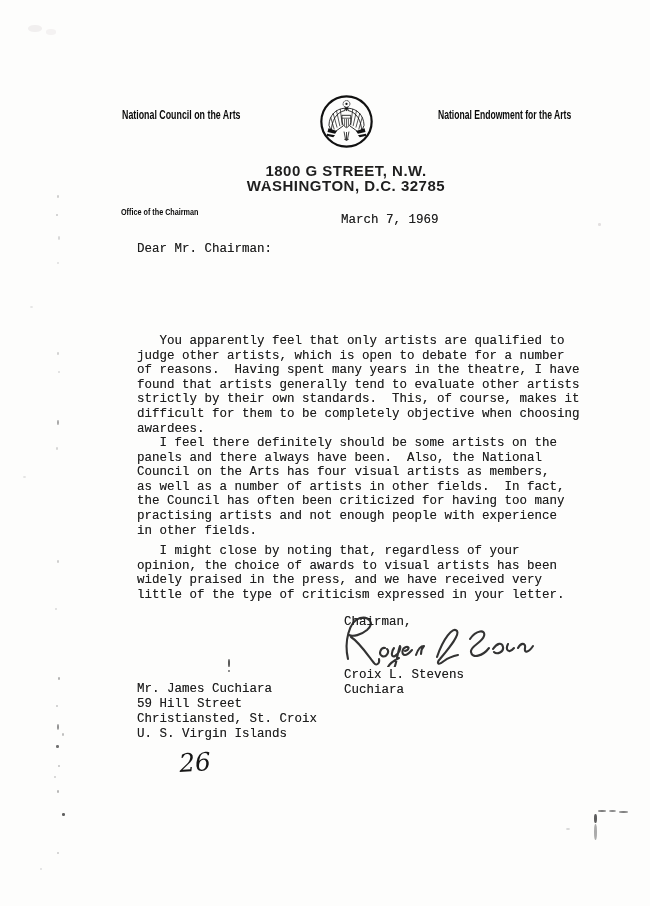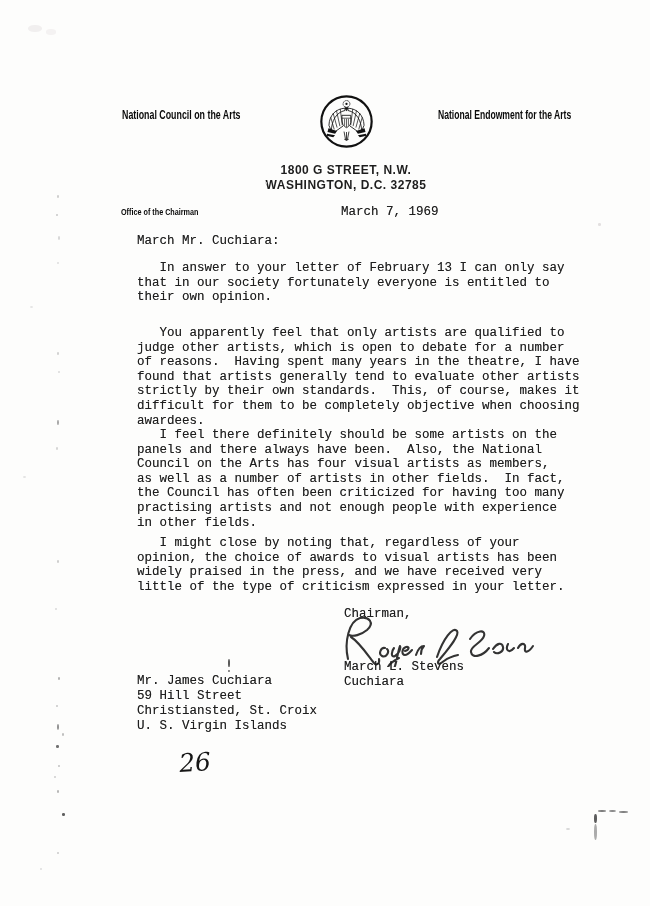"1800 G STREET, N.W." .hq { font-size: 12px -> 15px }
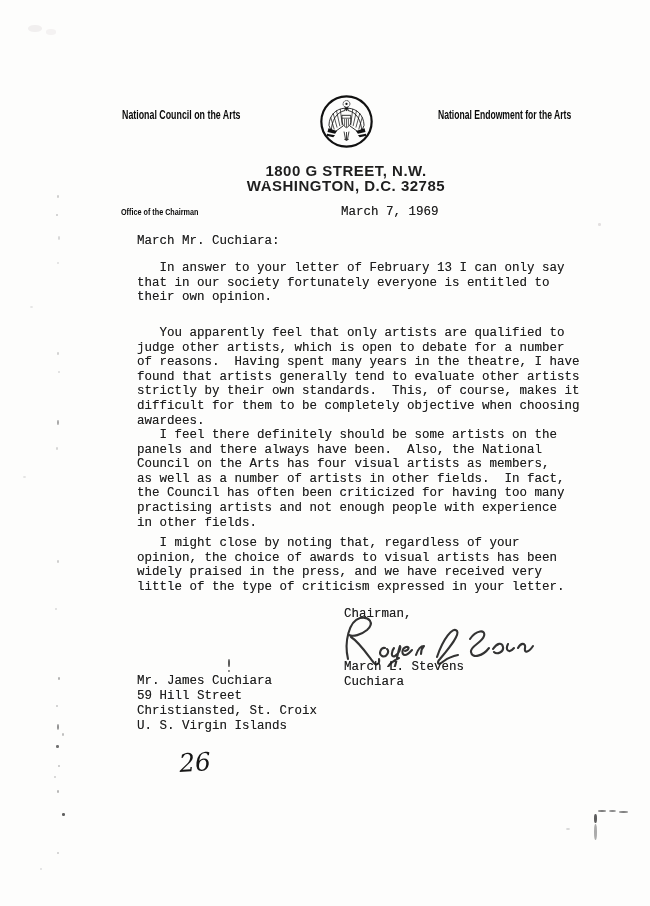"March 7, 1969" .mono { margin-top: none -> 8px }
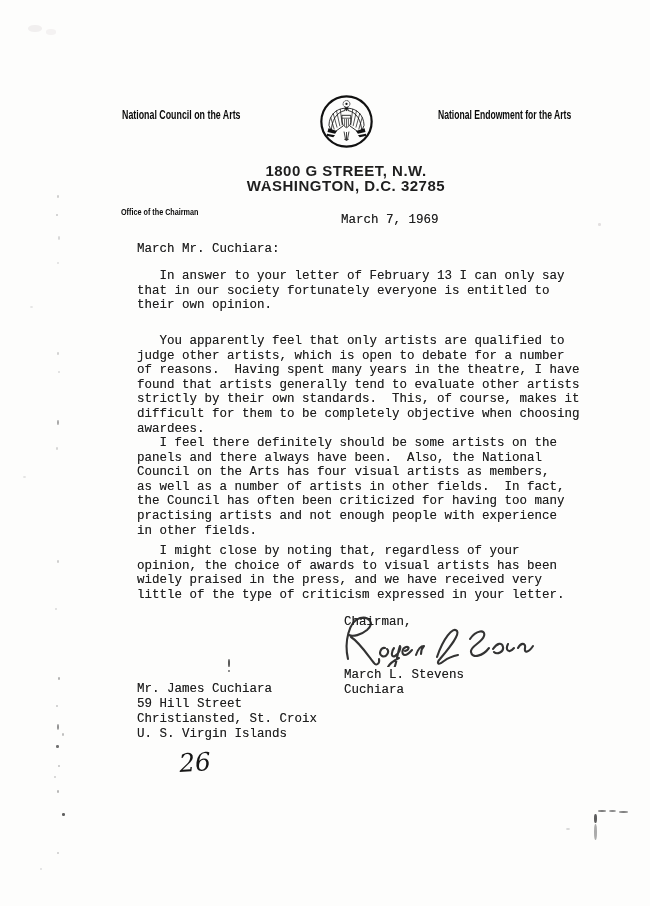"March Mr. Cuchiara:" div.mono { text: March Mr. Cuchiara -> Dear Mr. Chairman }
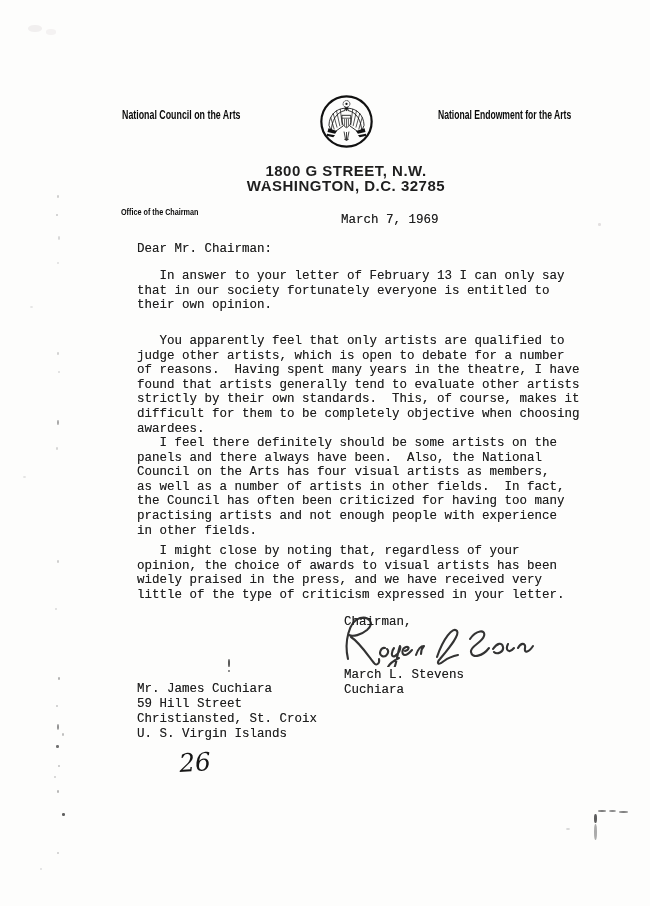"In answer to your letter" div.mono { html: <div> In answer to your letter of February 13 I can only say that in our society fortunately everyone is entitled to their own opinion.</div> -> none }
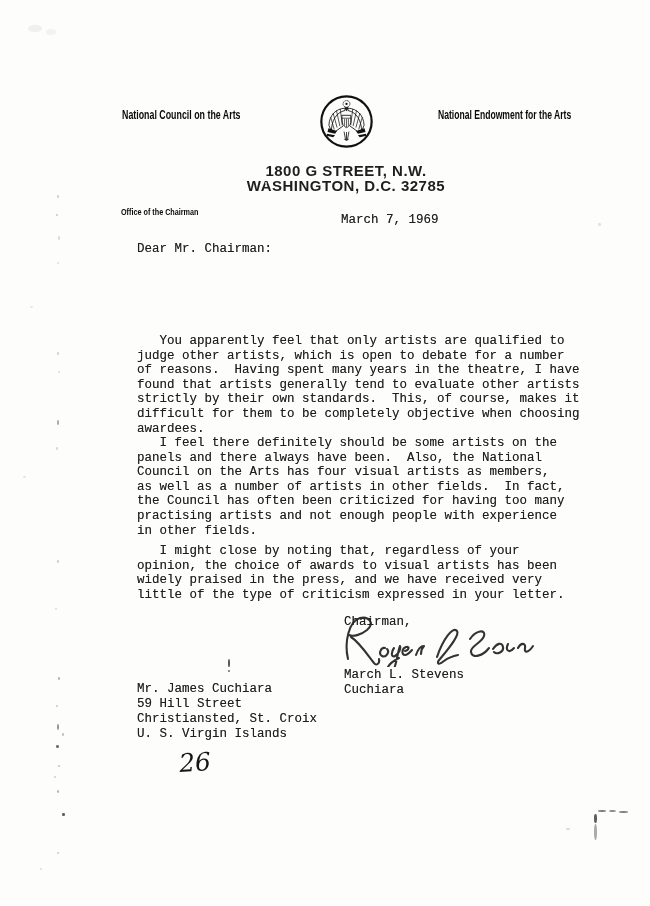"March L. Stevens" div.mono { text: March -> Croix }
